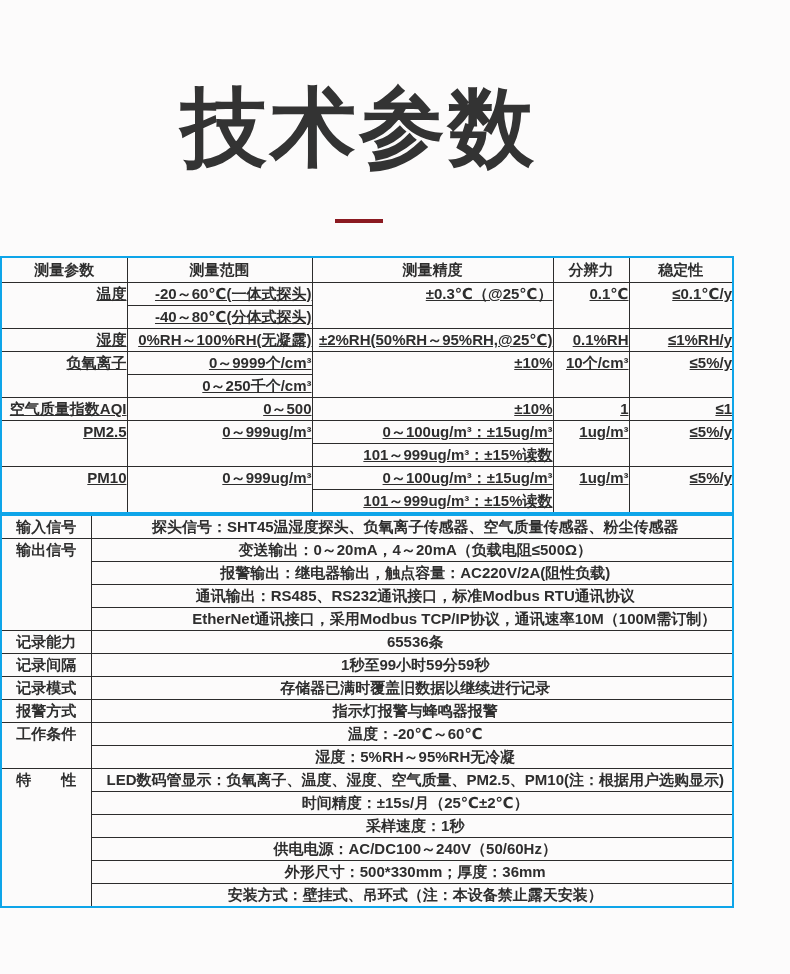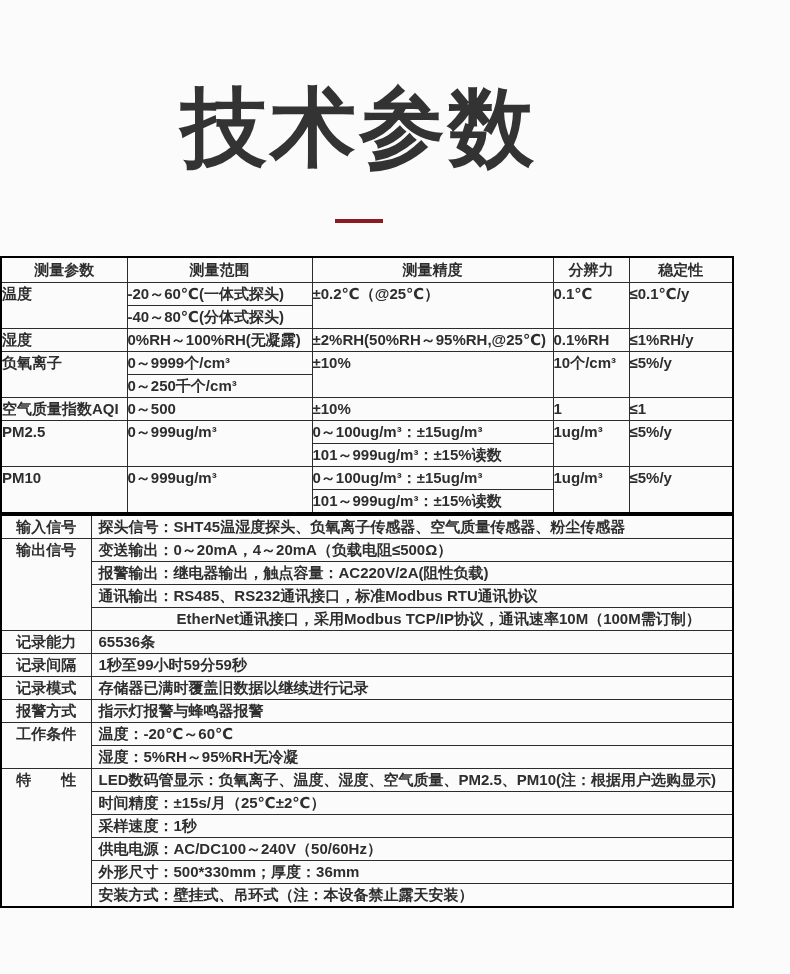"测量参数" table { border: 2px solid #000000 -> 2px solid #0ea5e9 }
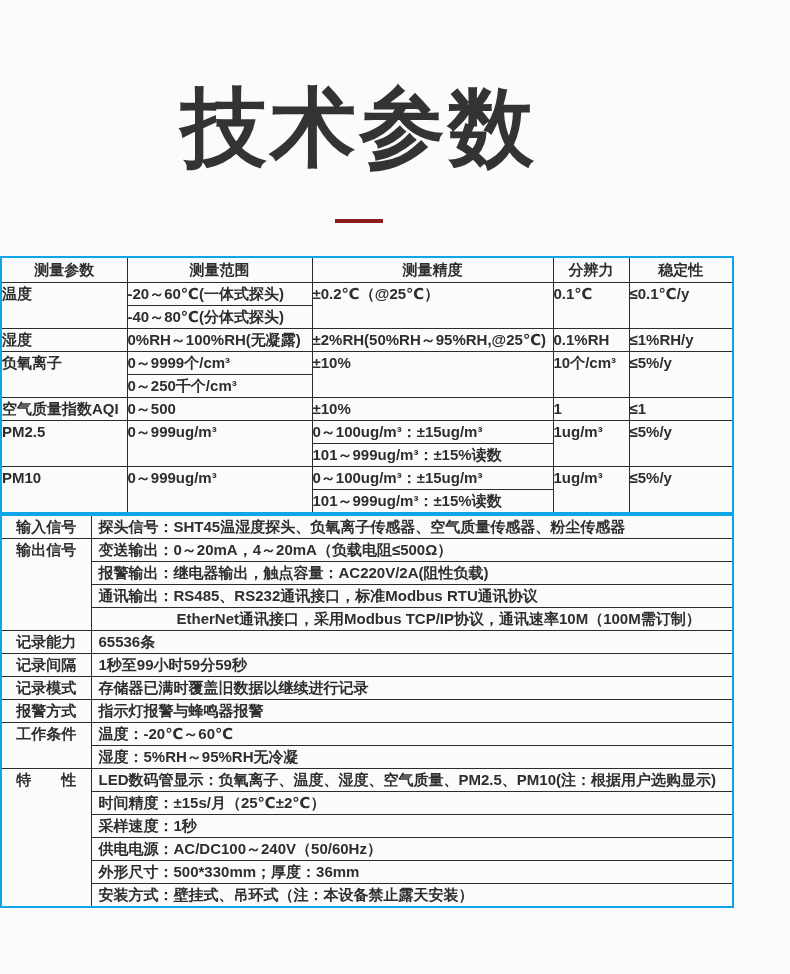"温度" .spec-table td { text-align: left -> right; text-decoration: none -> underline }
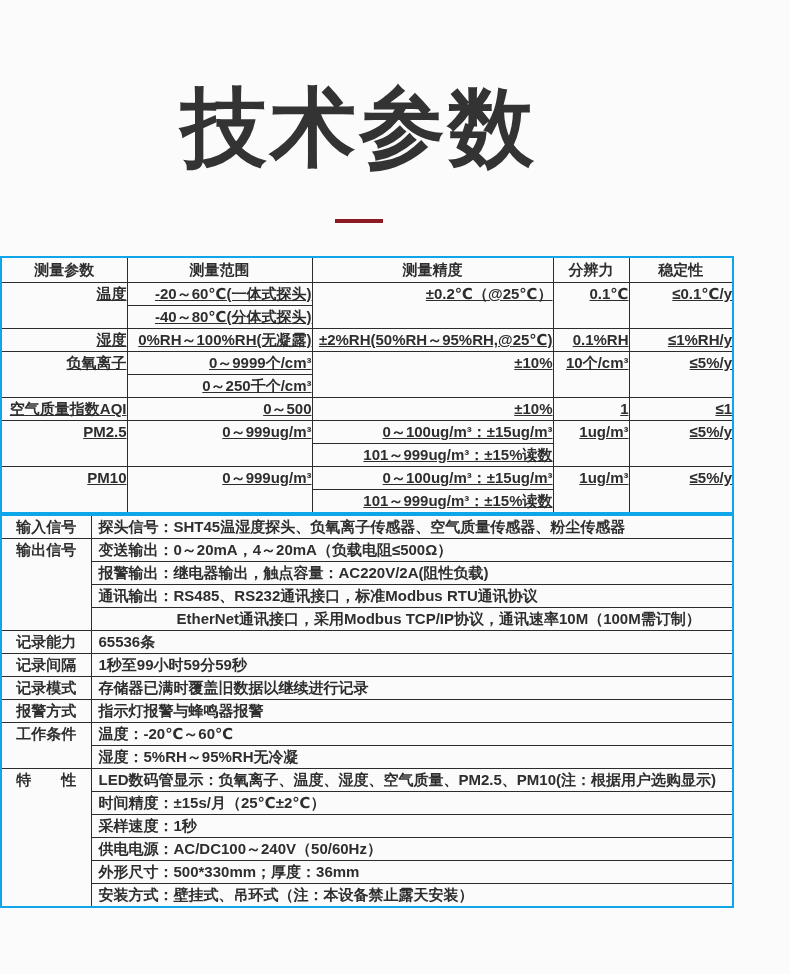"±0.2℃（@25℃）" td { text: 0.2 -> 0.3 }
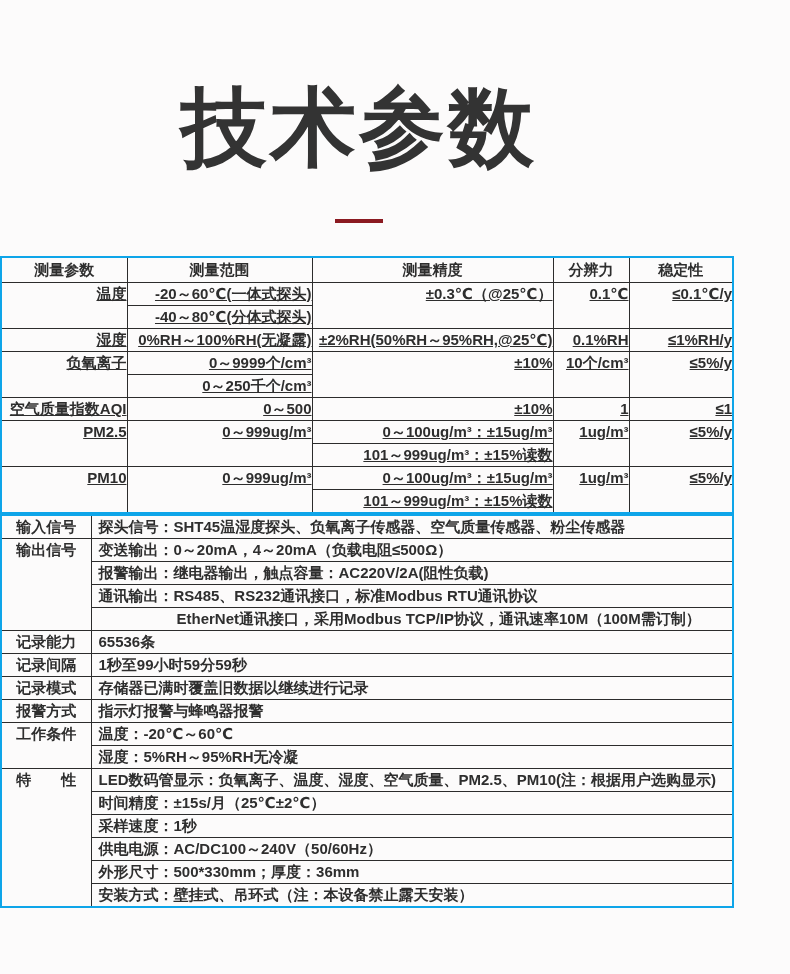"探头信号：SHT45温湿度探头、负氧离子传感器、空气质量传感器、粉尘传感器" .detail-table td.content-cell { text-align: left -> center }
